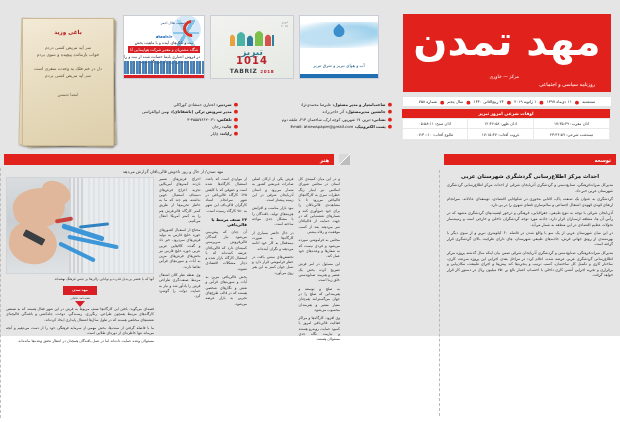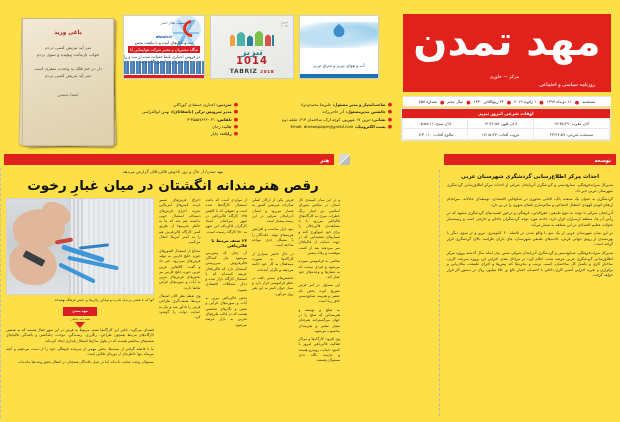"تبریز" .page { background: #fde047 -> #e5e5e5; height: 422px -> 336px }
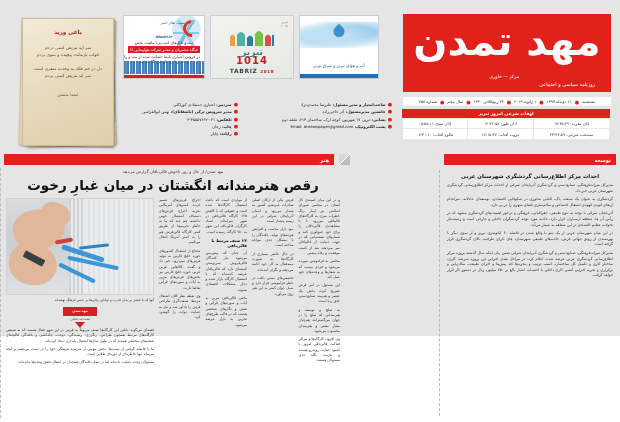"رقص هنرمندانه انگشتان در میان" div.headline { html: <div>رقص هنرمندانه انگشتان در میان غبارِ رخوت</div> -> none }
